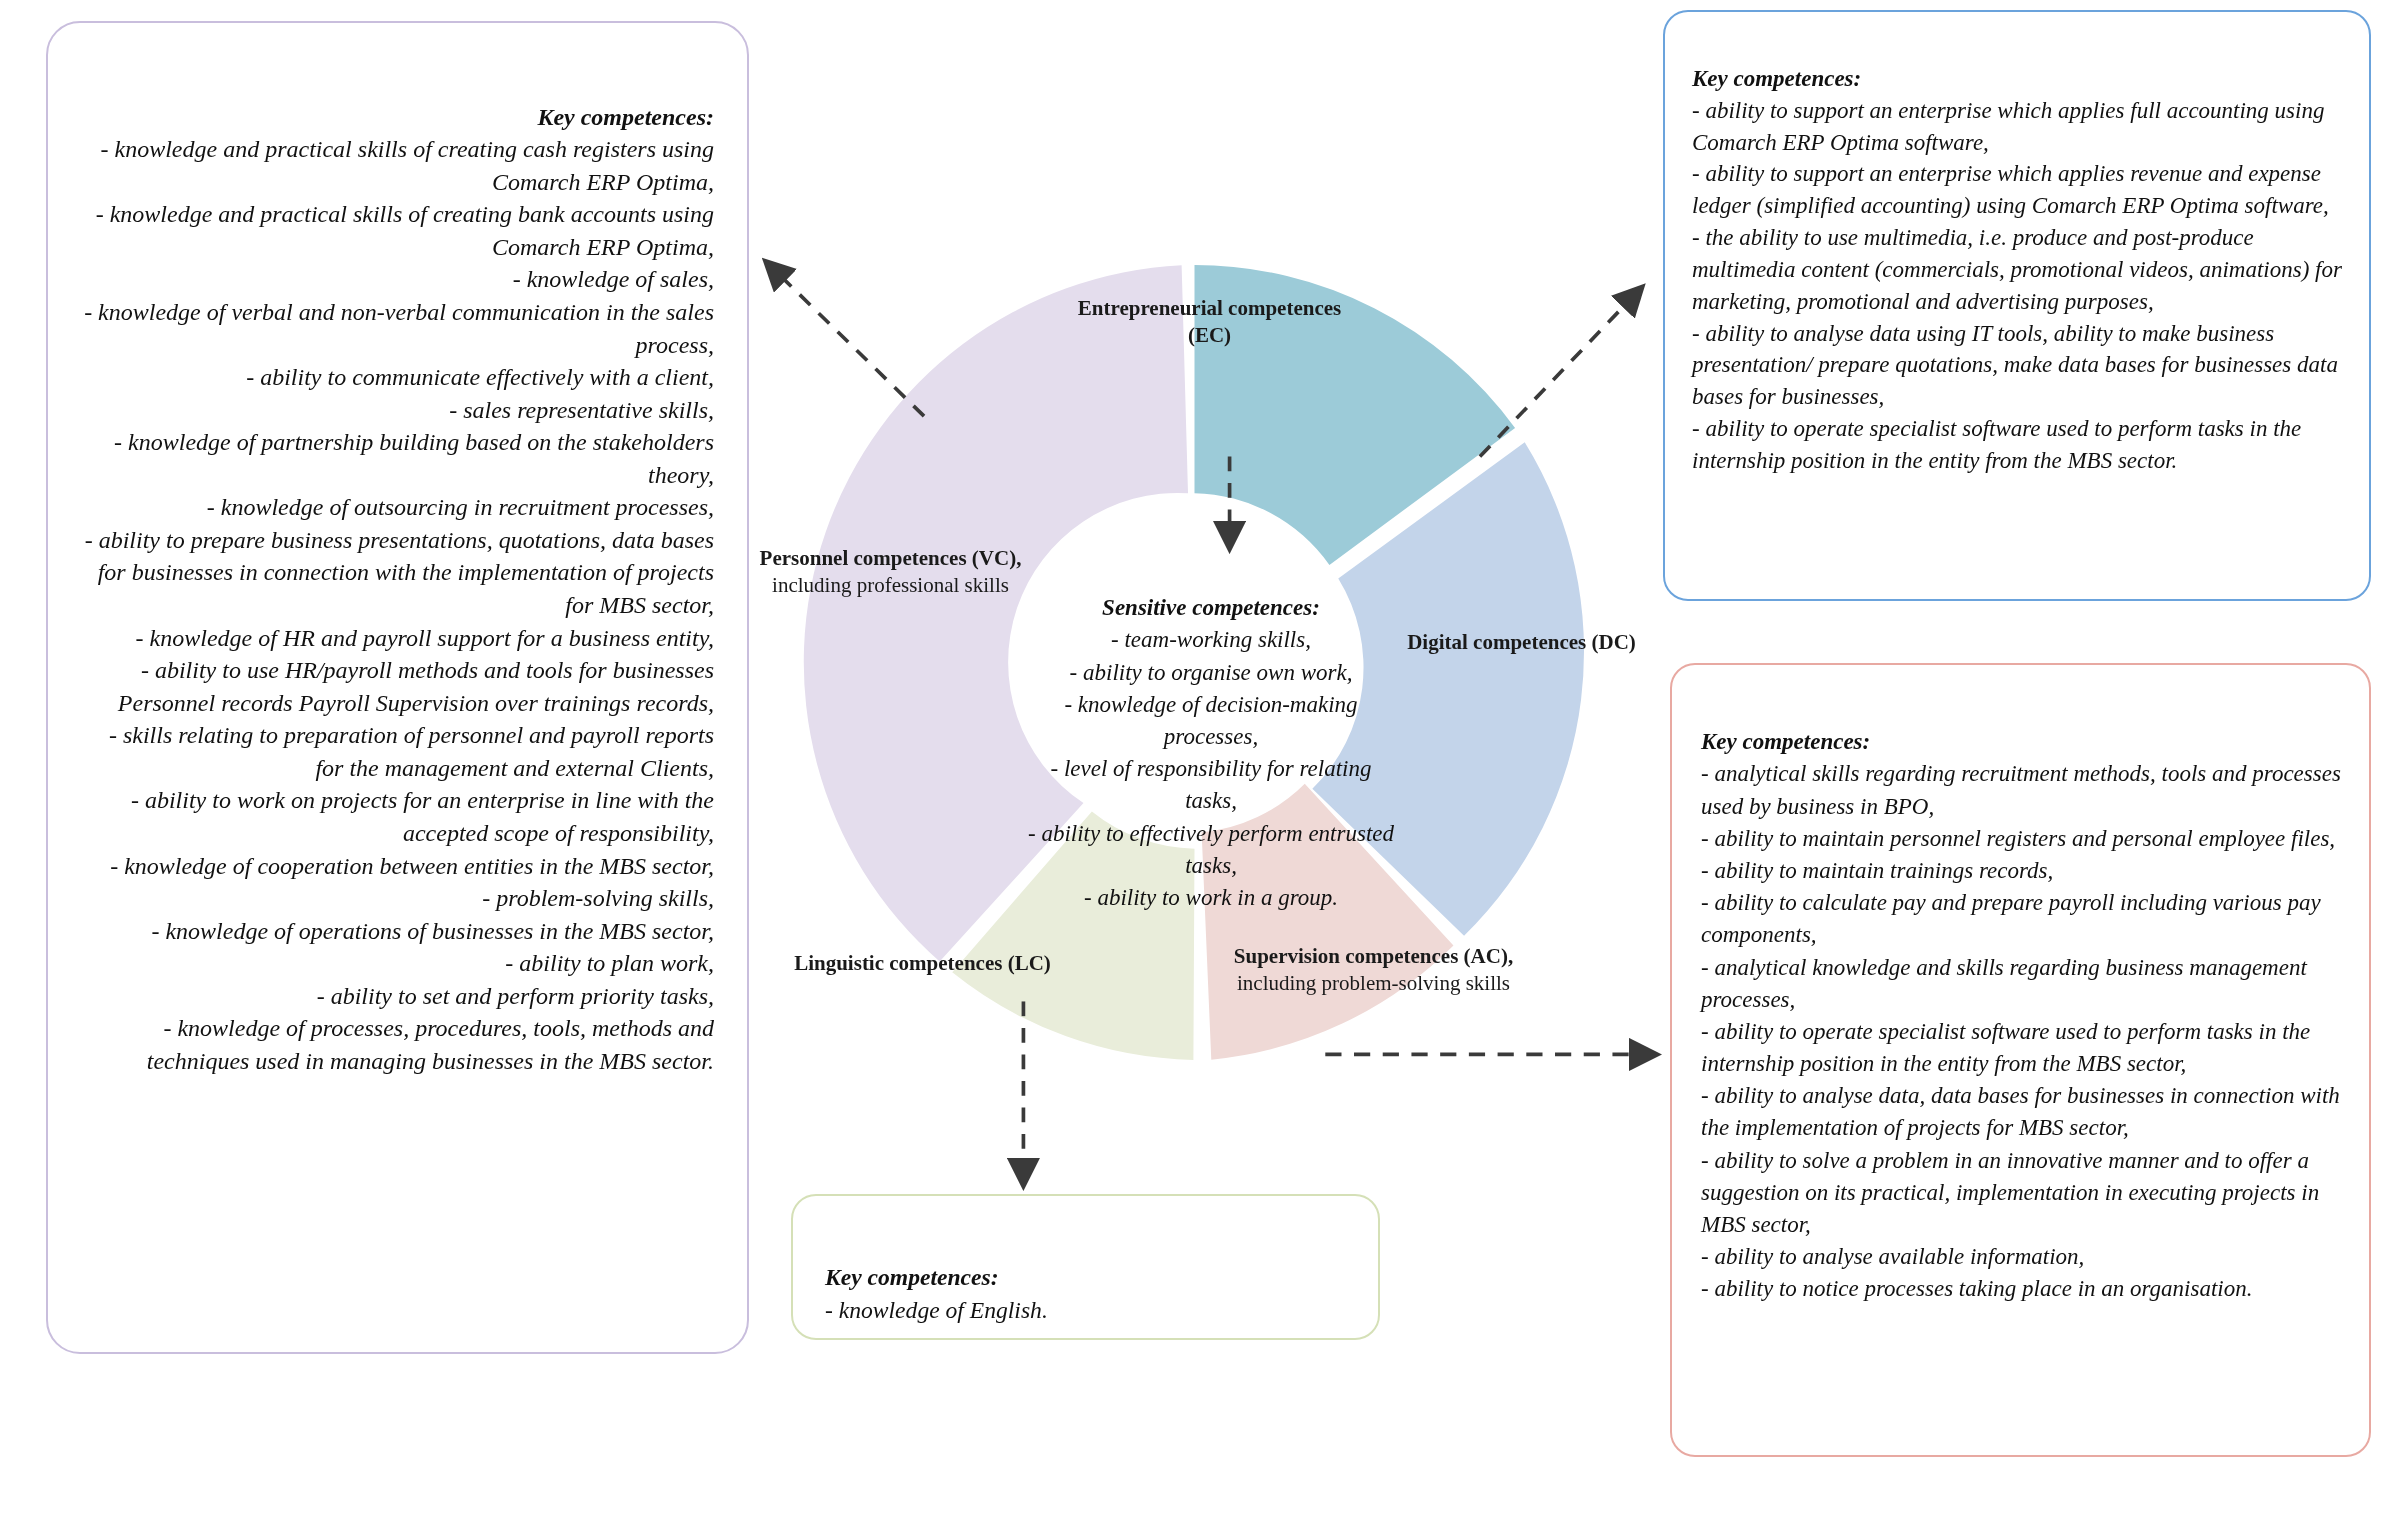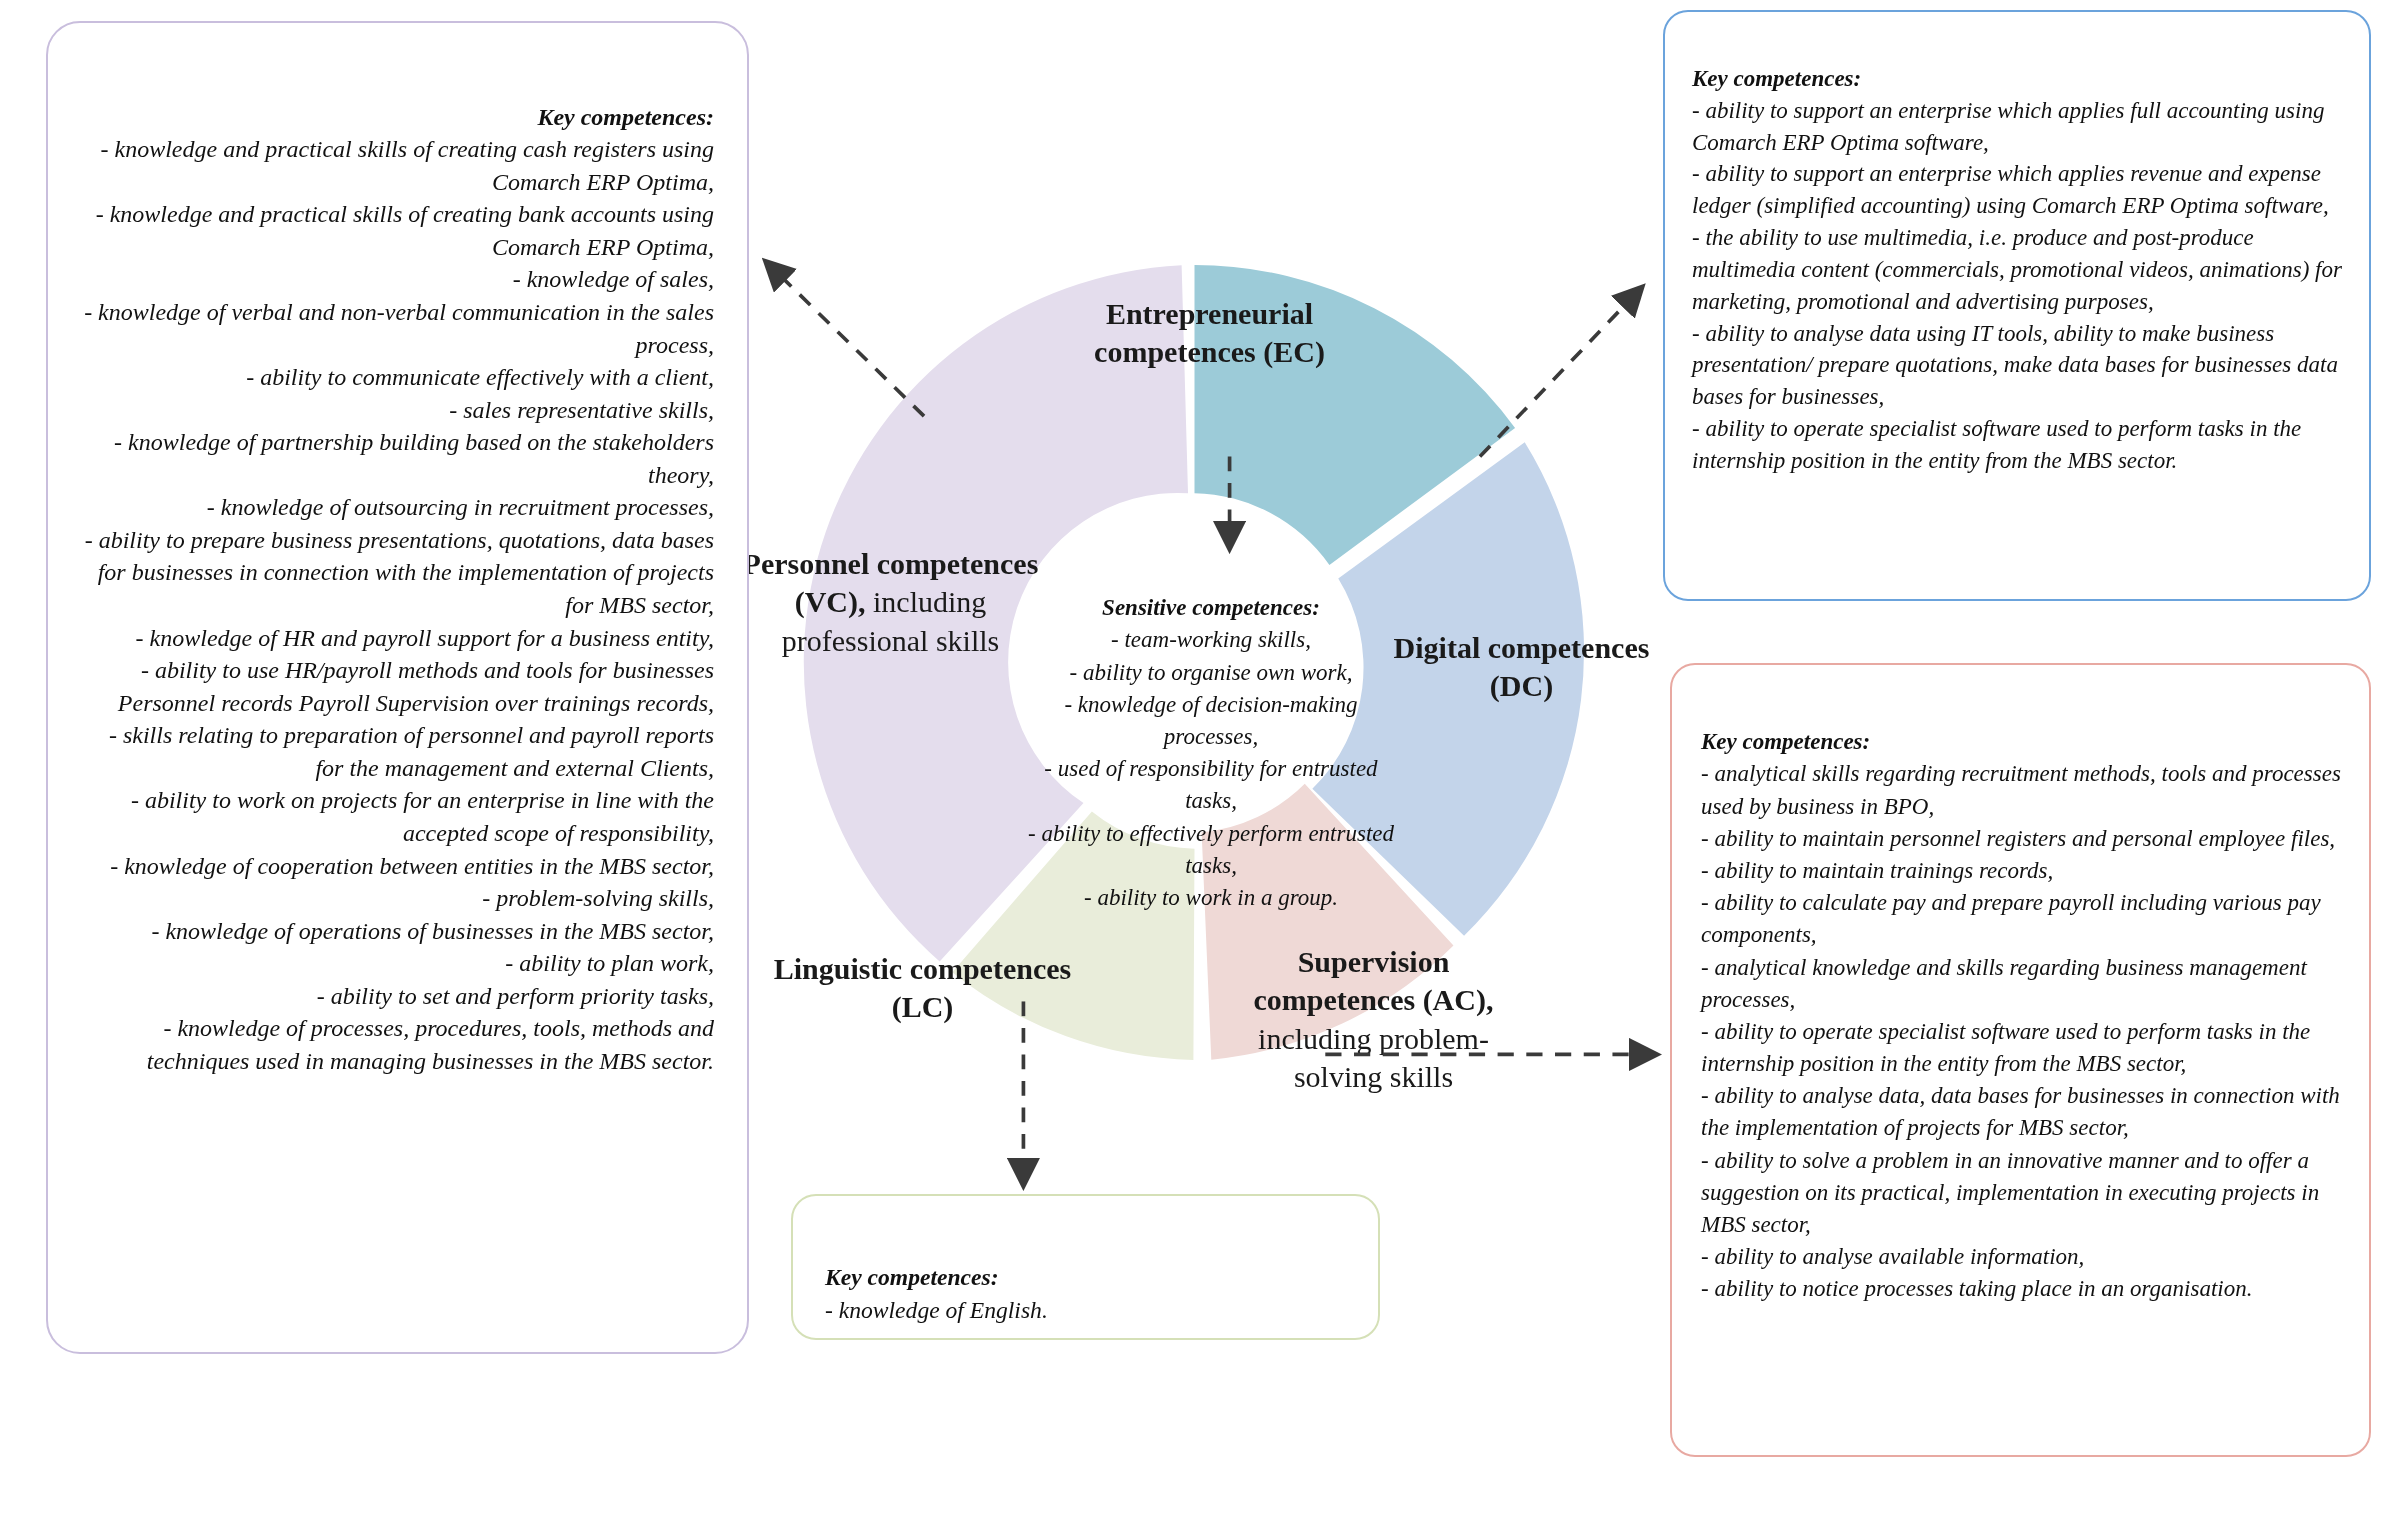"Entrepreneurial competences (EC)" .seg-label { font-size: 30px -> 21px }
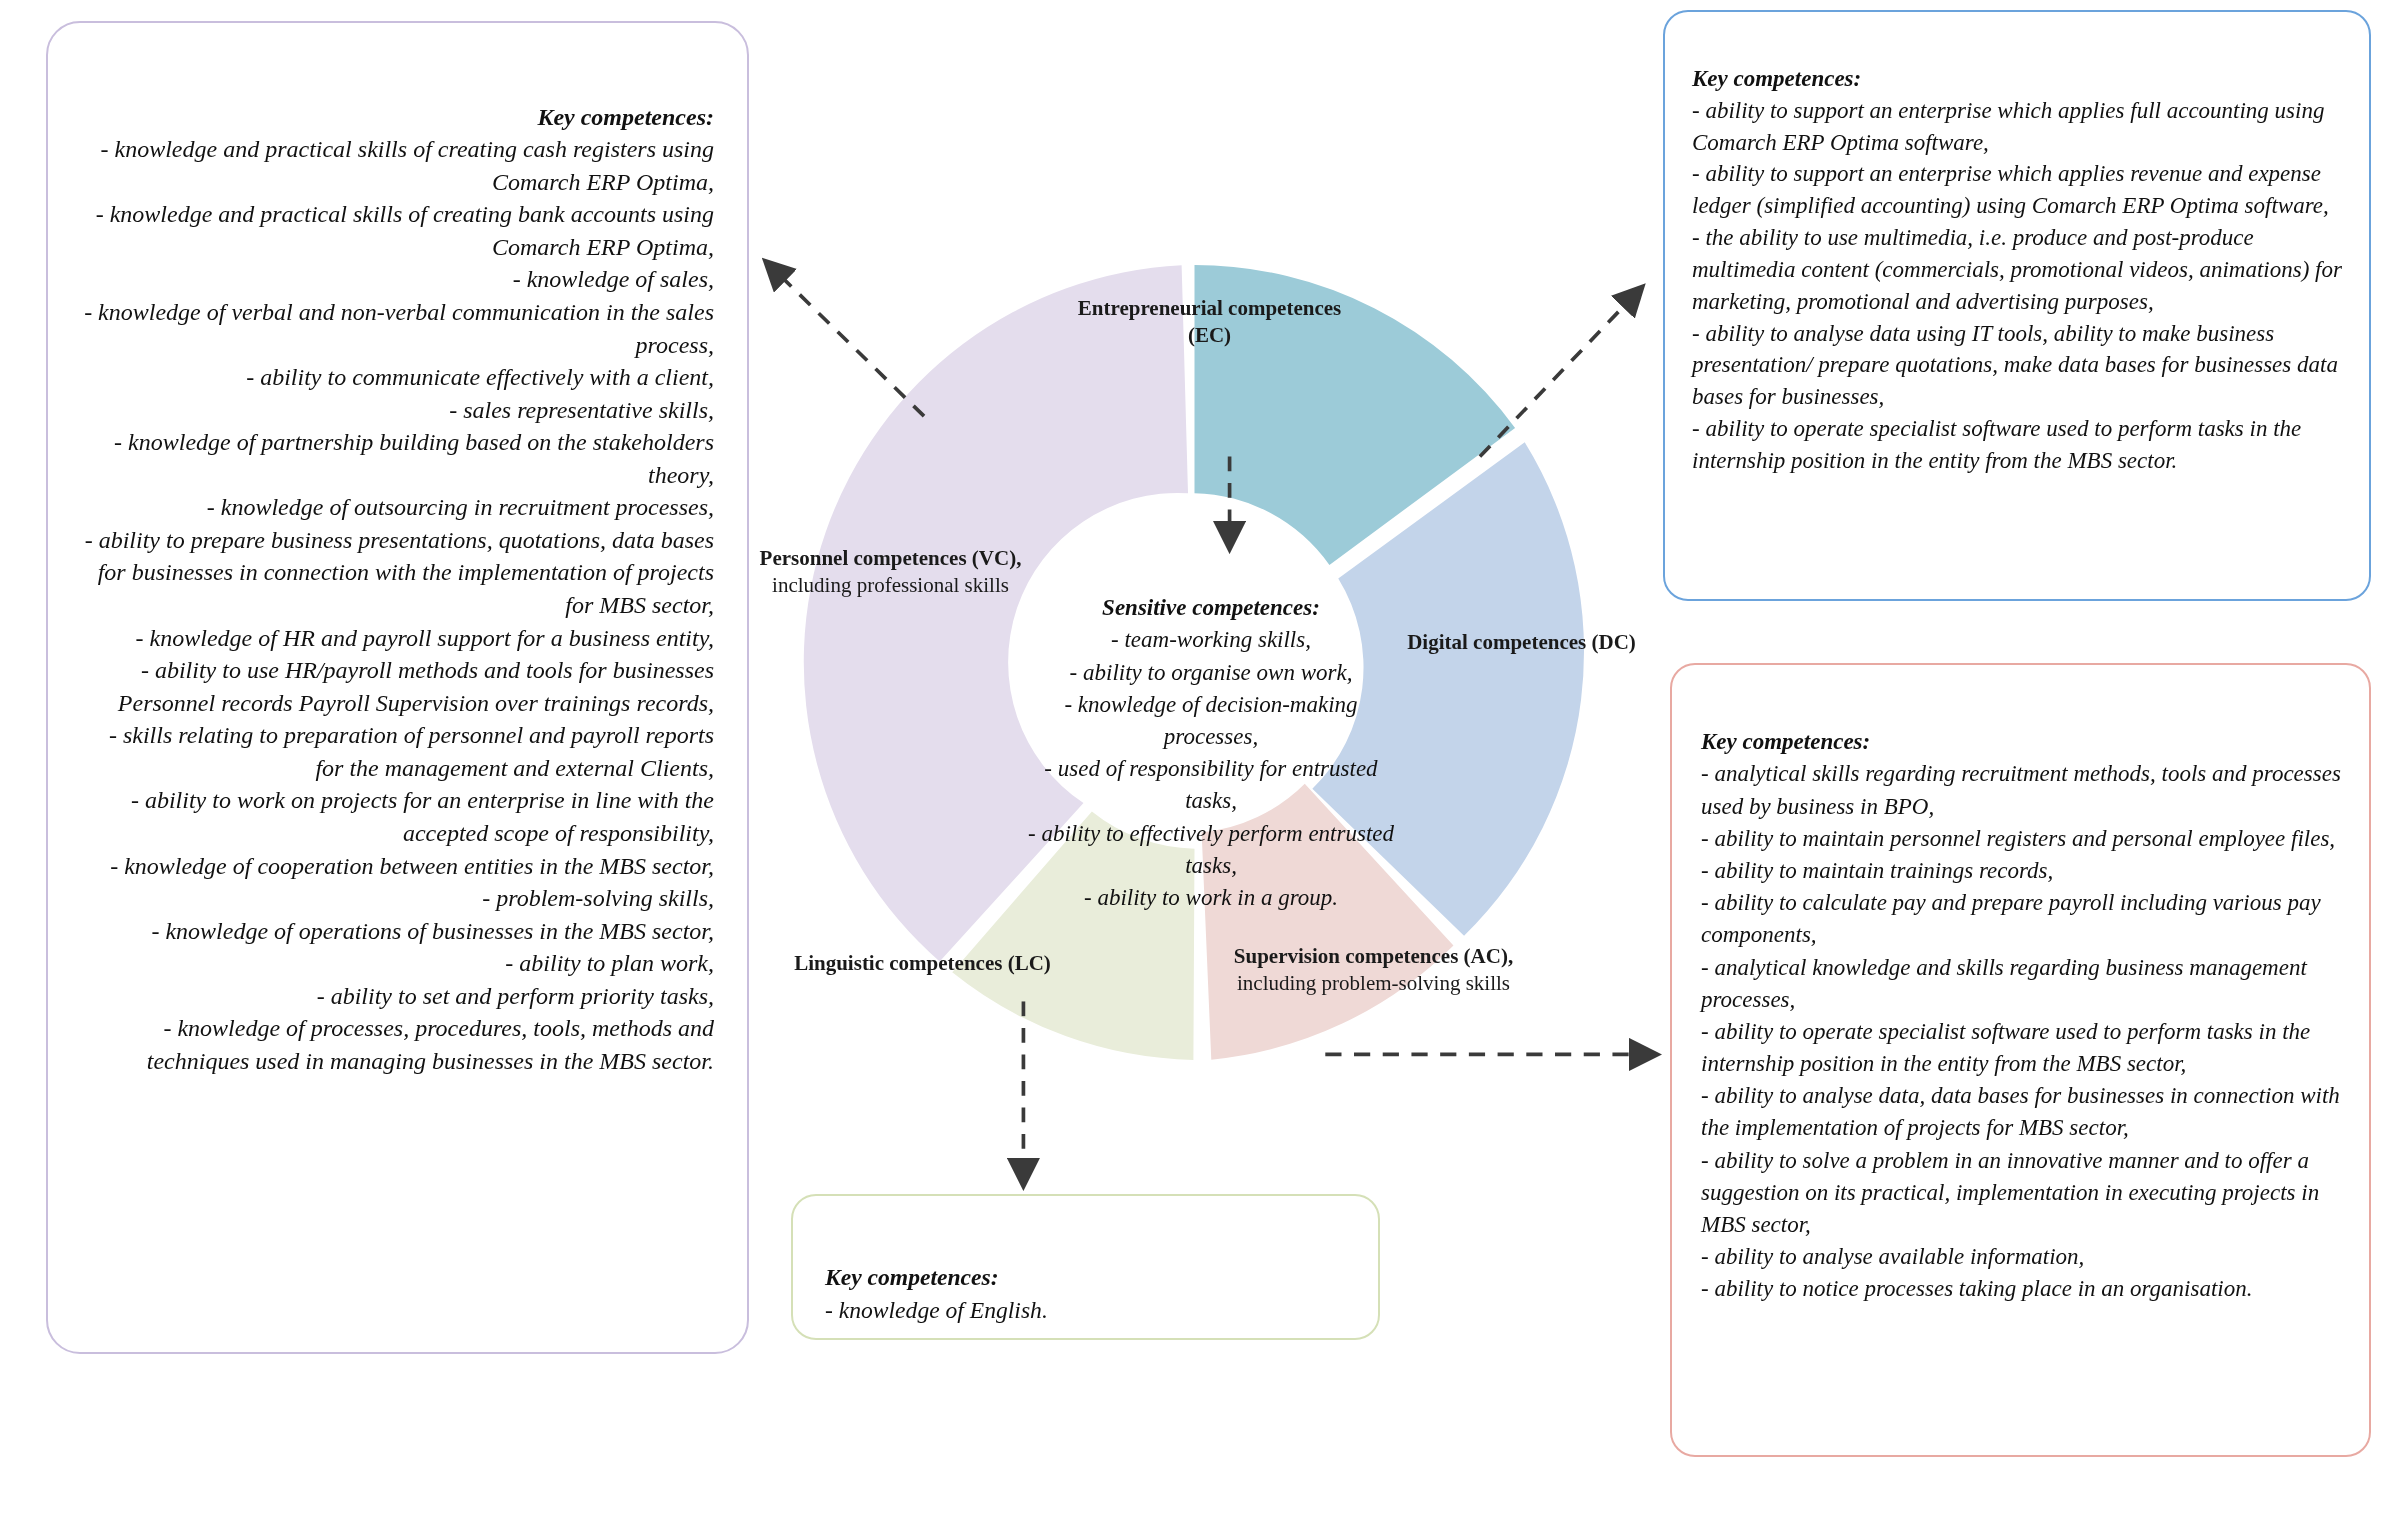"- team-working skills," span { text: used of responsibility for entrusted -> level of responsibility for relating }
